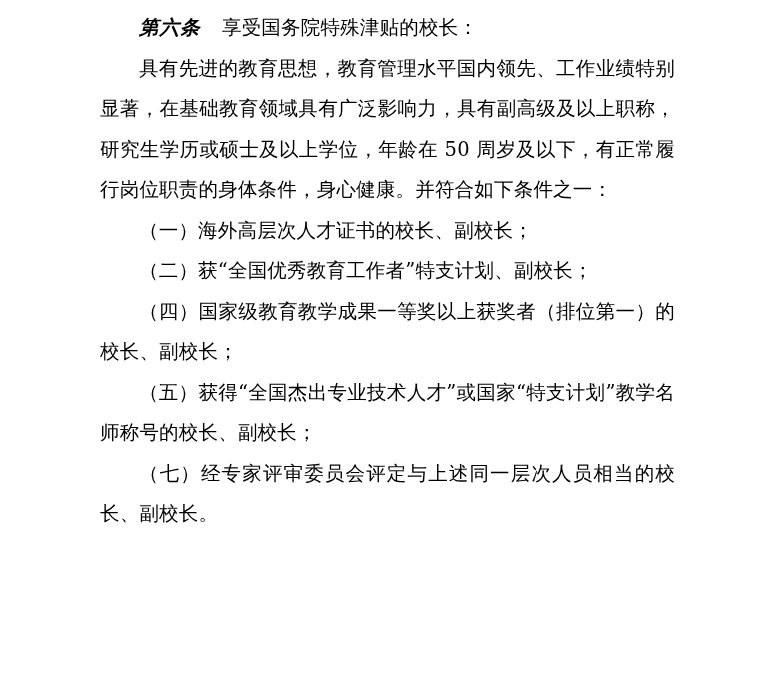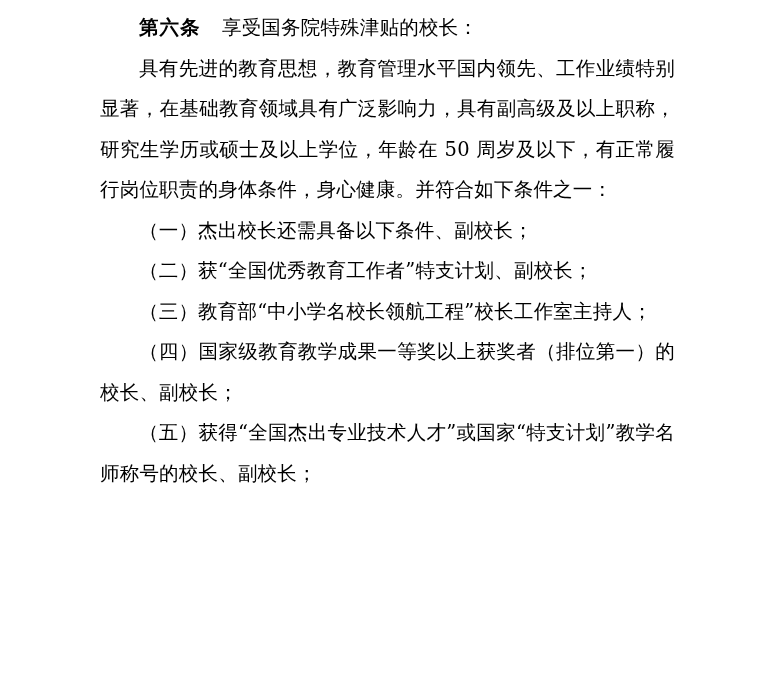"第六条" .heading-label { font-style: none -> italic }
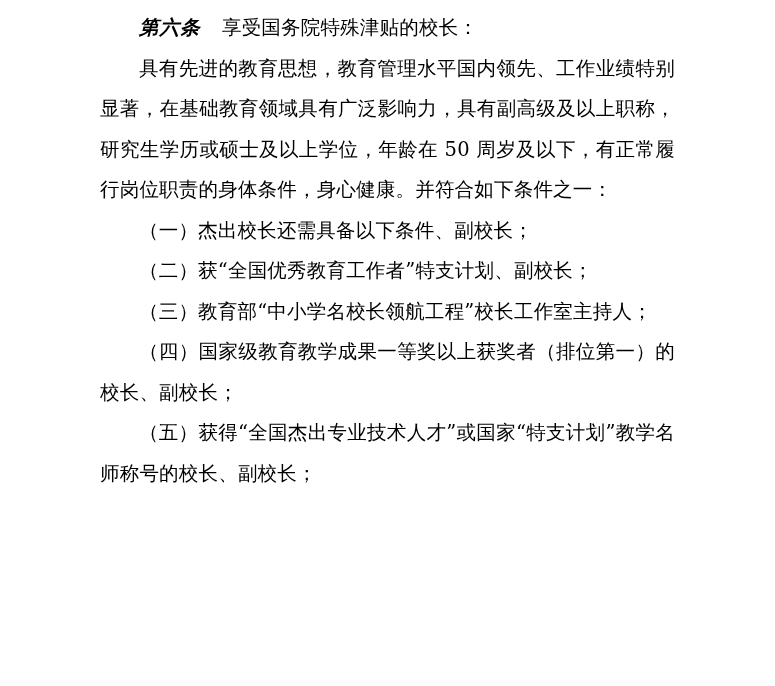"（一）杰出校长还需具备以下条件、副校长；" p.para { text: 杰出校长还需具备以下条件 -> 海外高层次人才证书的校长 }
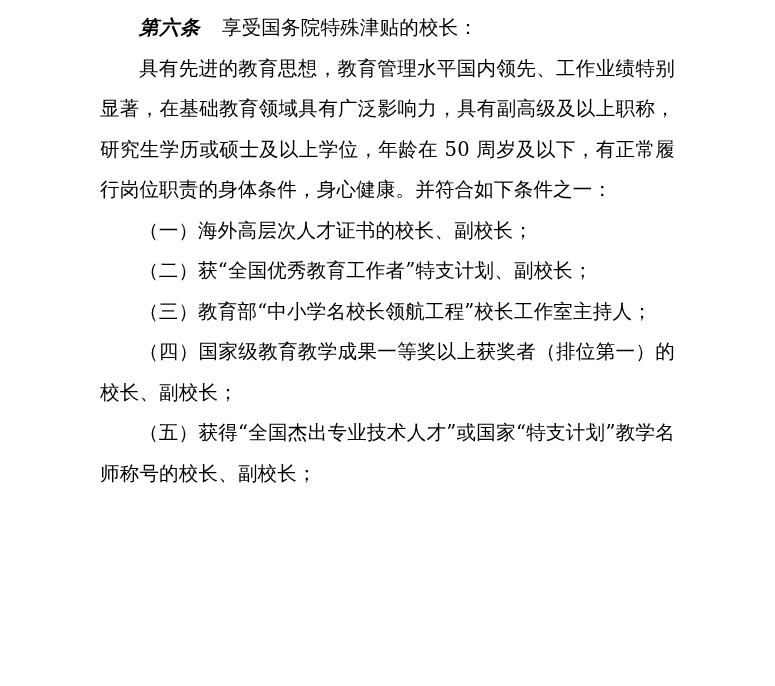"（三）教育部“中小学名校长领航工程”校长工作室主持人；" p.para { html: <p>（三）教育部“中小学名校长领航工程”校长工作室主持人；</p> -> none }
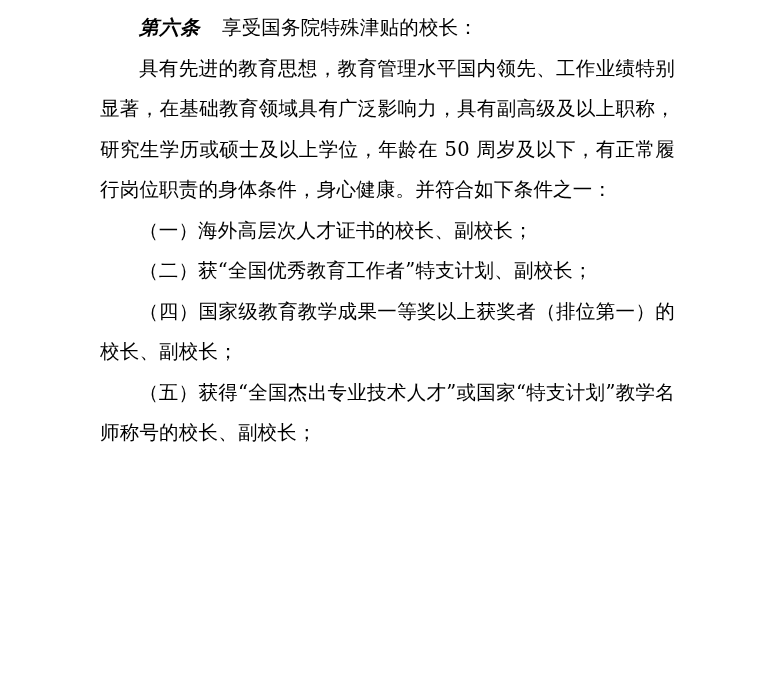"（七）经专家评审委员会评定与上述同一层次人员相当的校长、副校长。" p.para { html: none -> <p>（七）经专家评审委员会评定与上述同一层次人员相当的校长、副校长。</p> }
